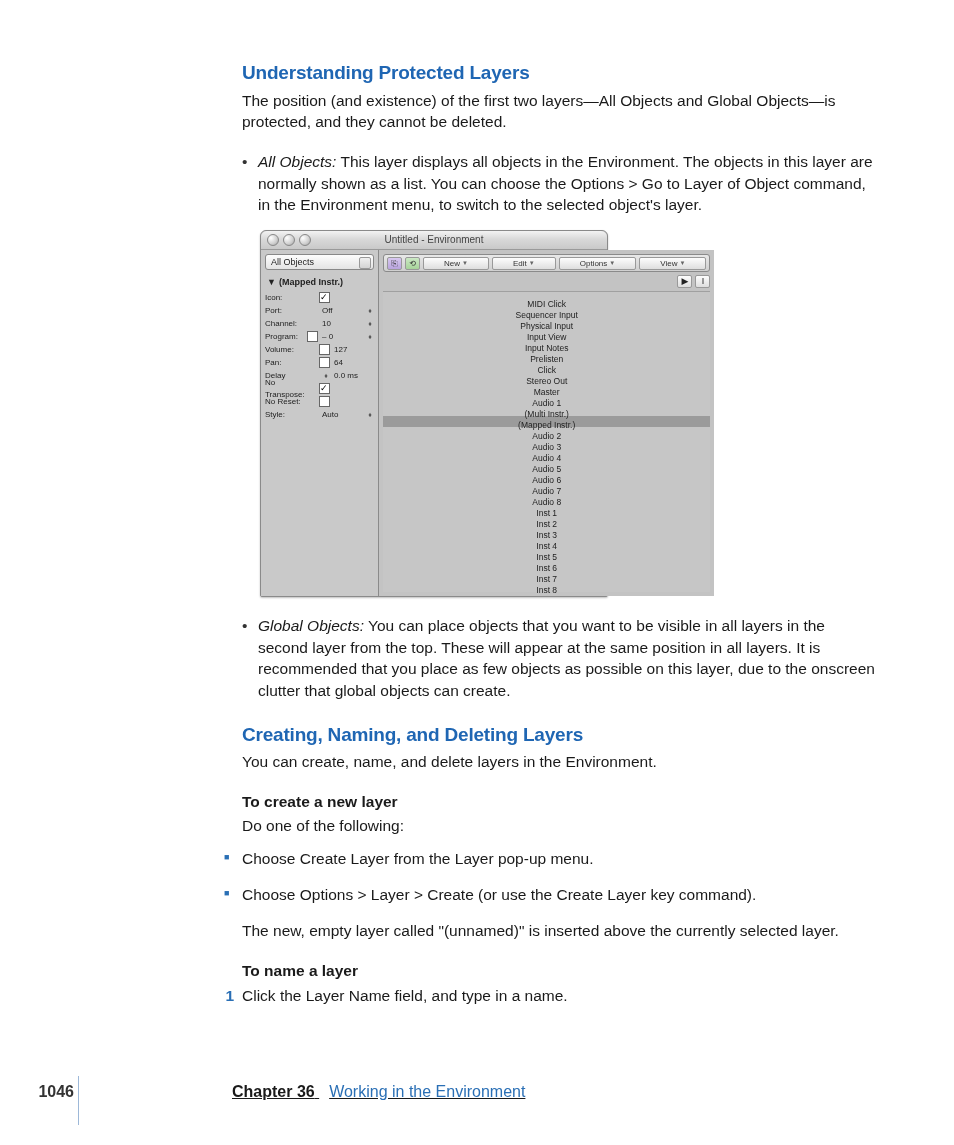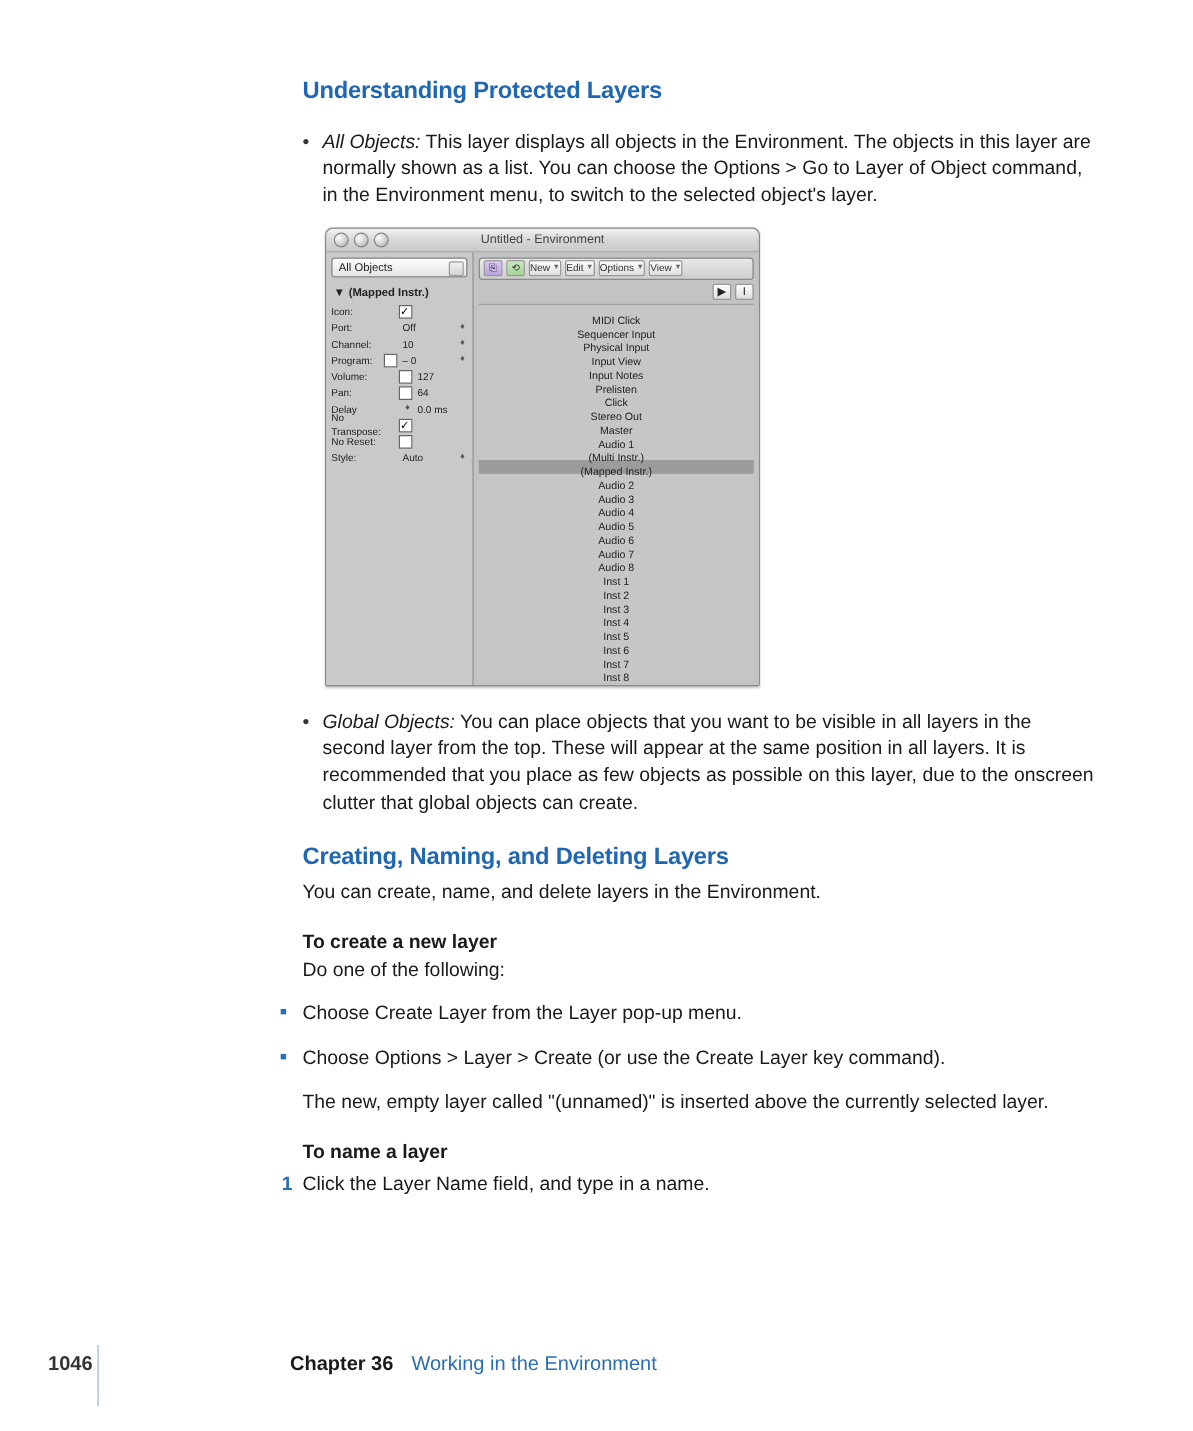"The position (and existence) of" p.intro { html: none -> <p>The position (and existence) of the first two layers—All Objects and Global Objects—is protected, and they cannot be deleted.</p> }
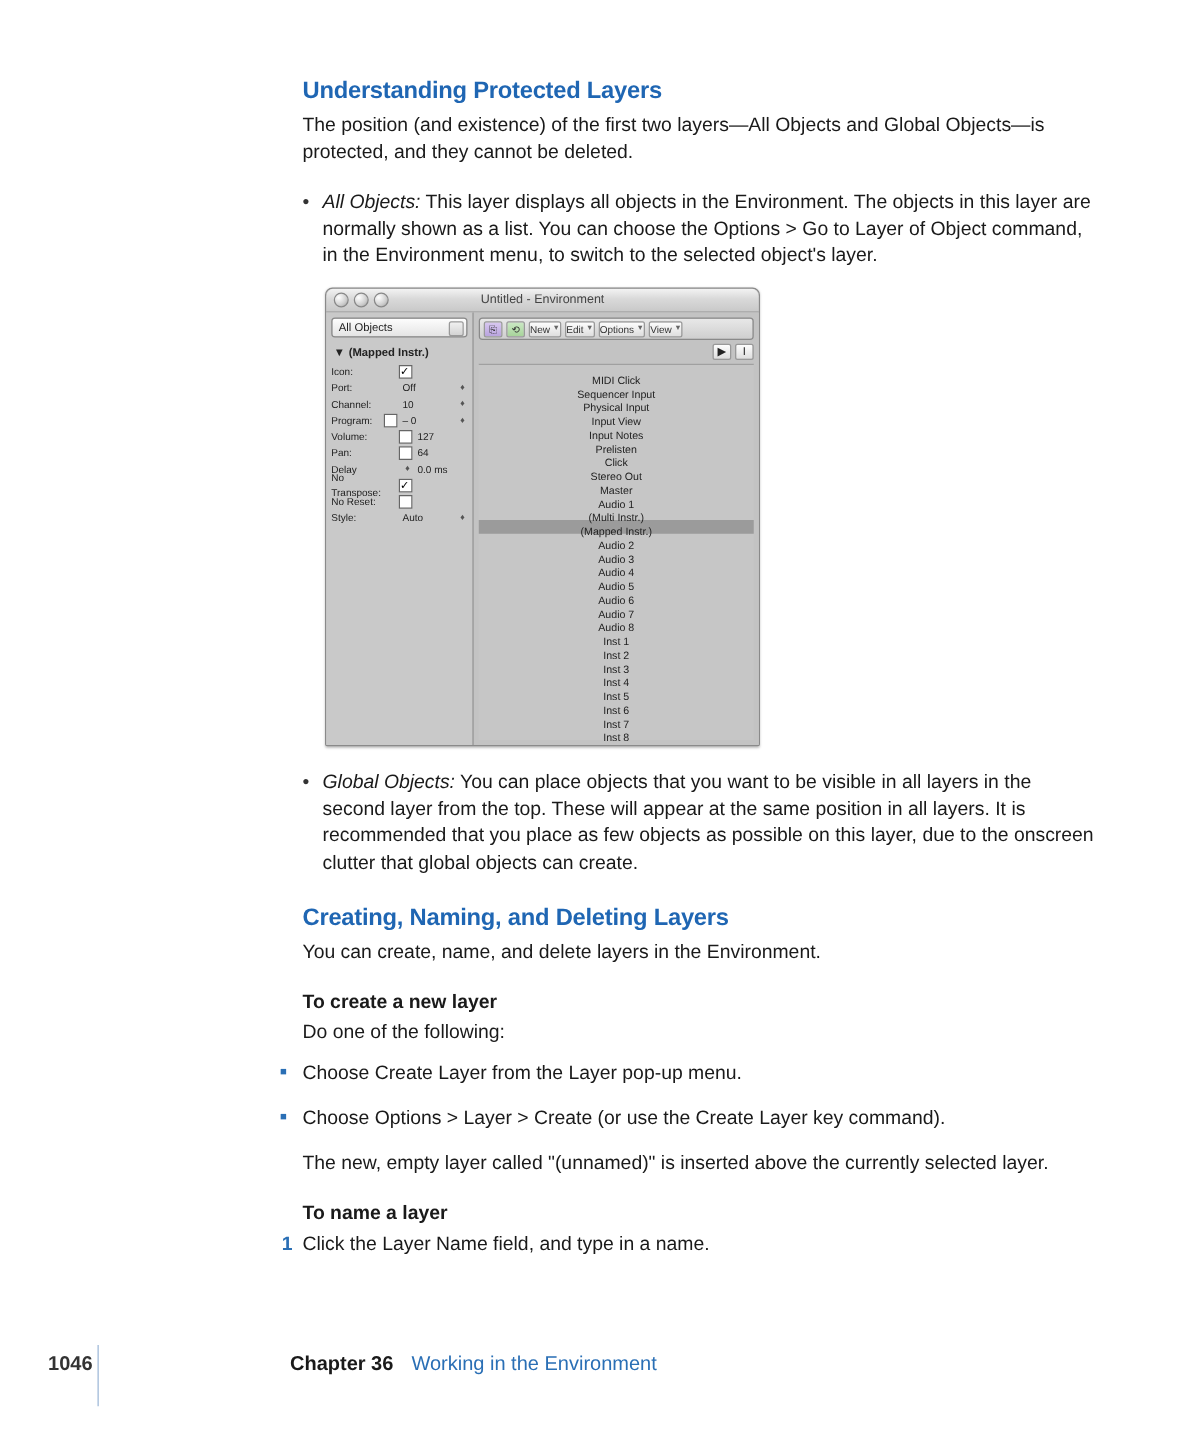"New" .tb-btn { padding: 0 0 -> 0 20px }
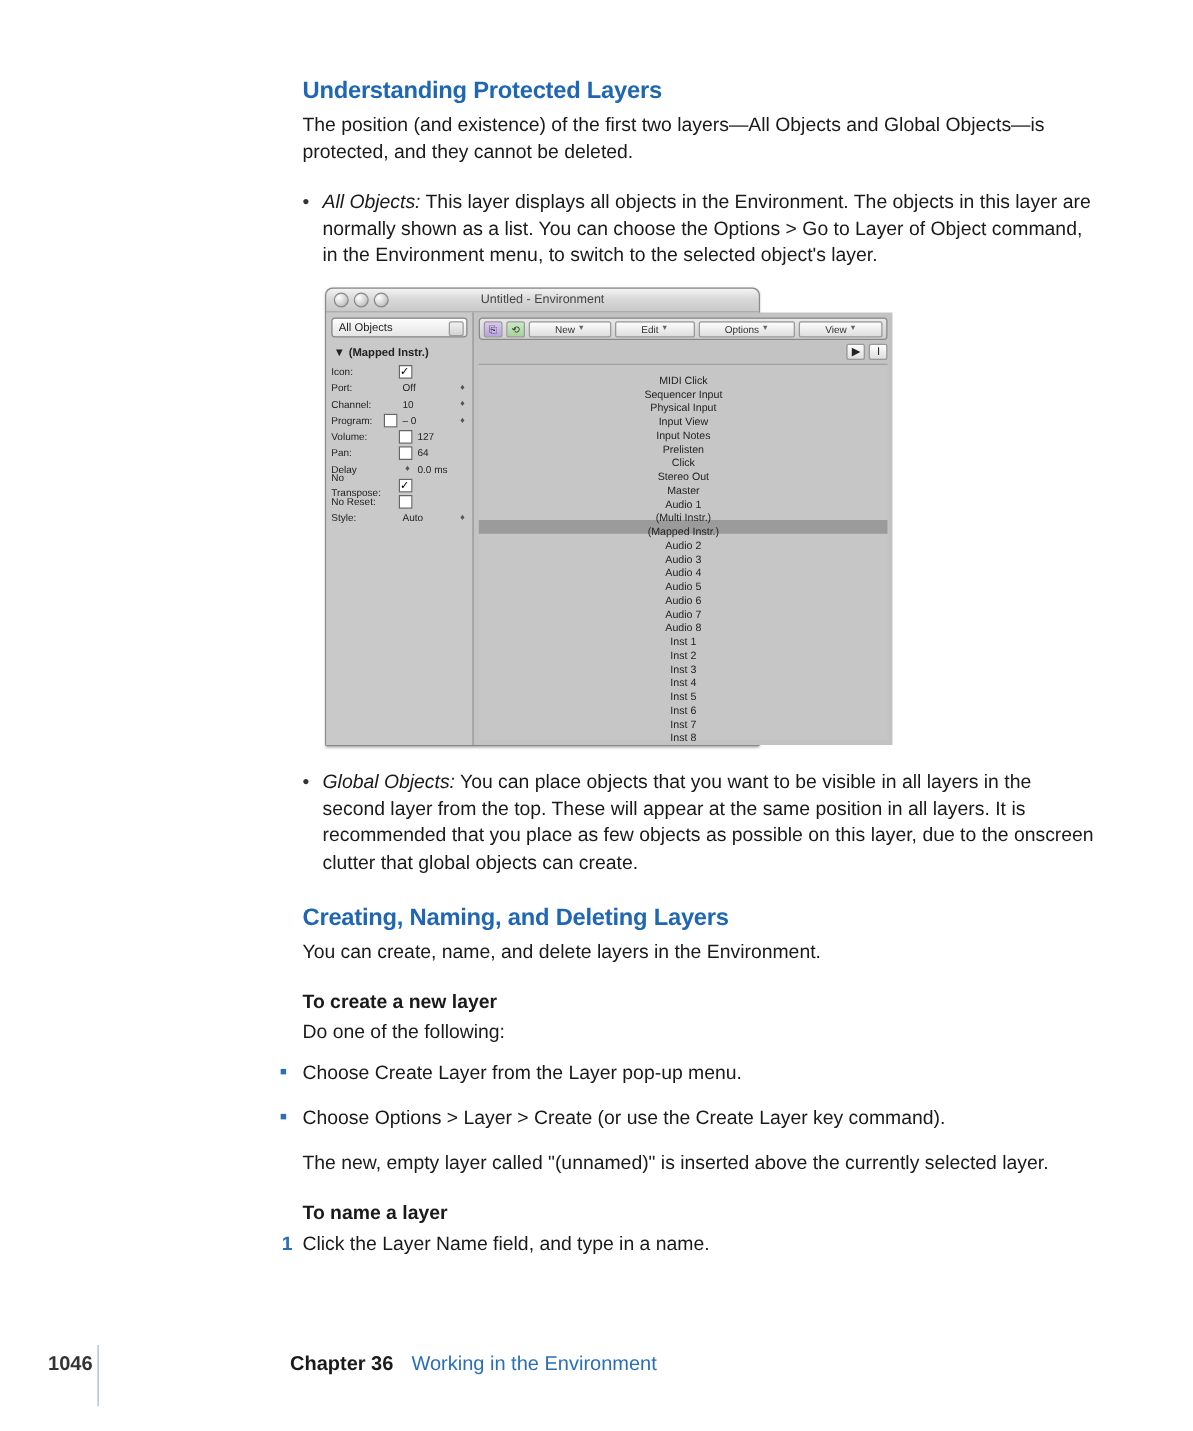"Chapter 36 Working in the" .footer .chap { text-decoration: none -> underline }
